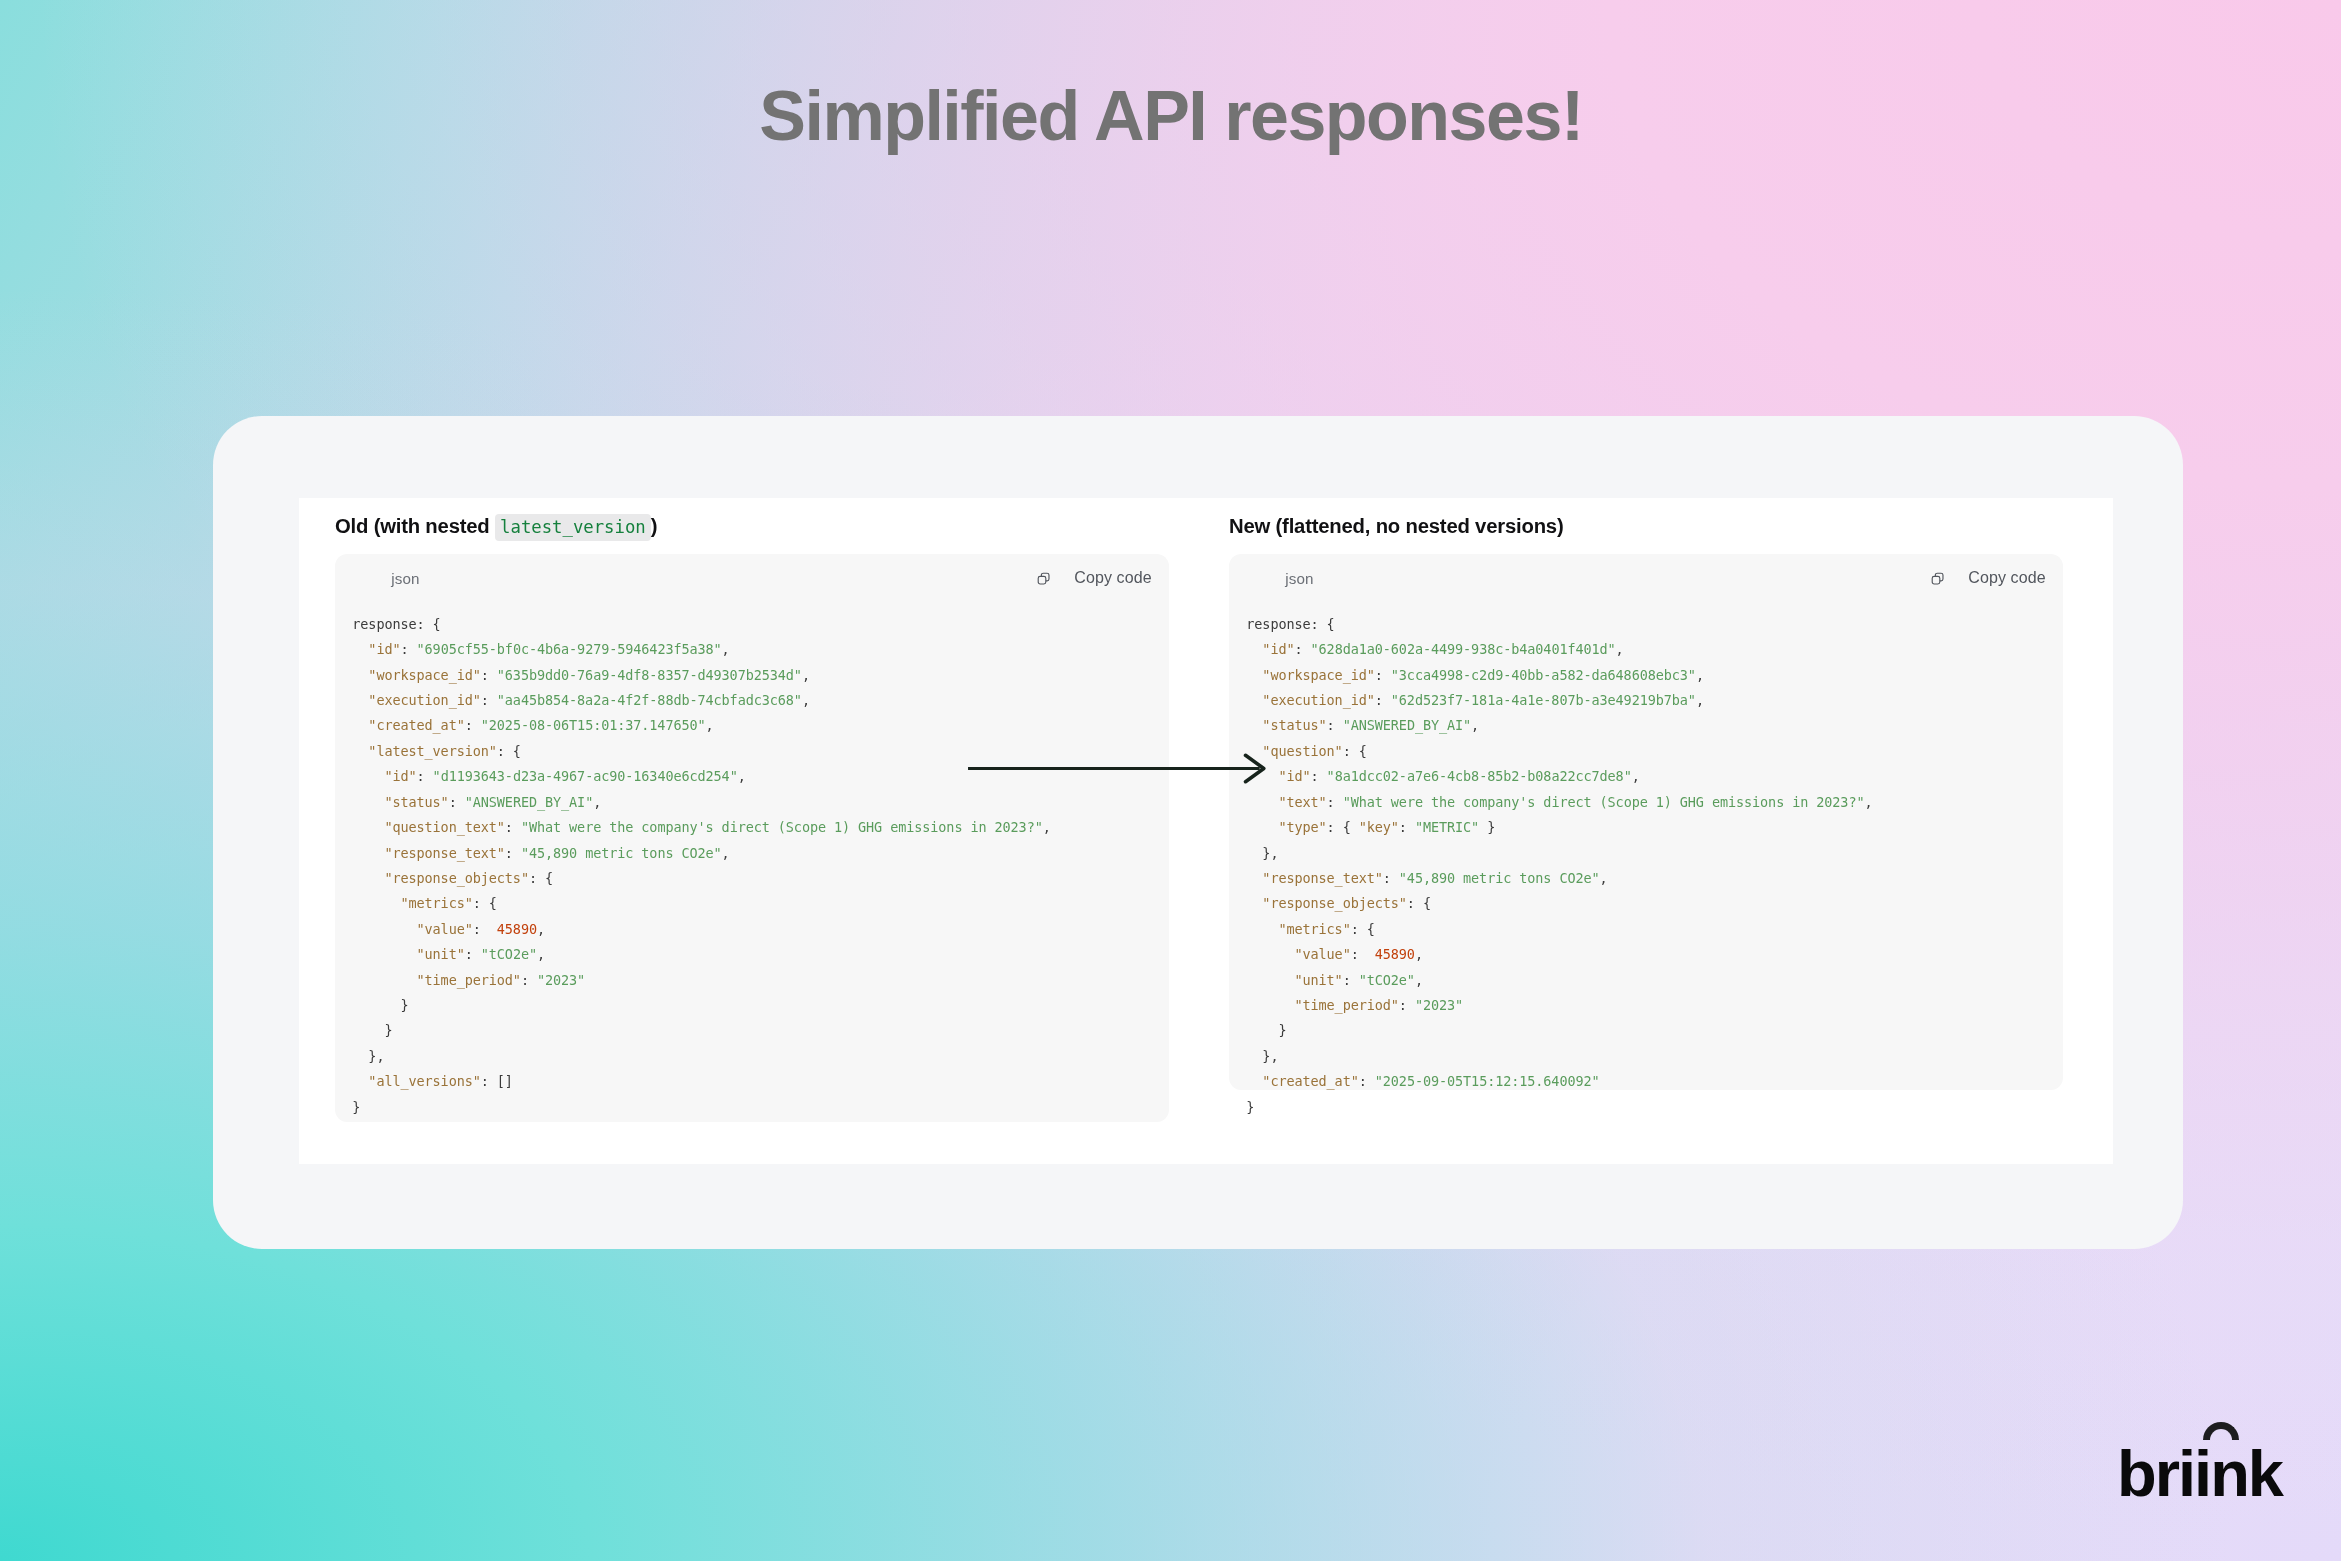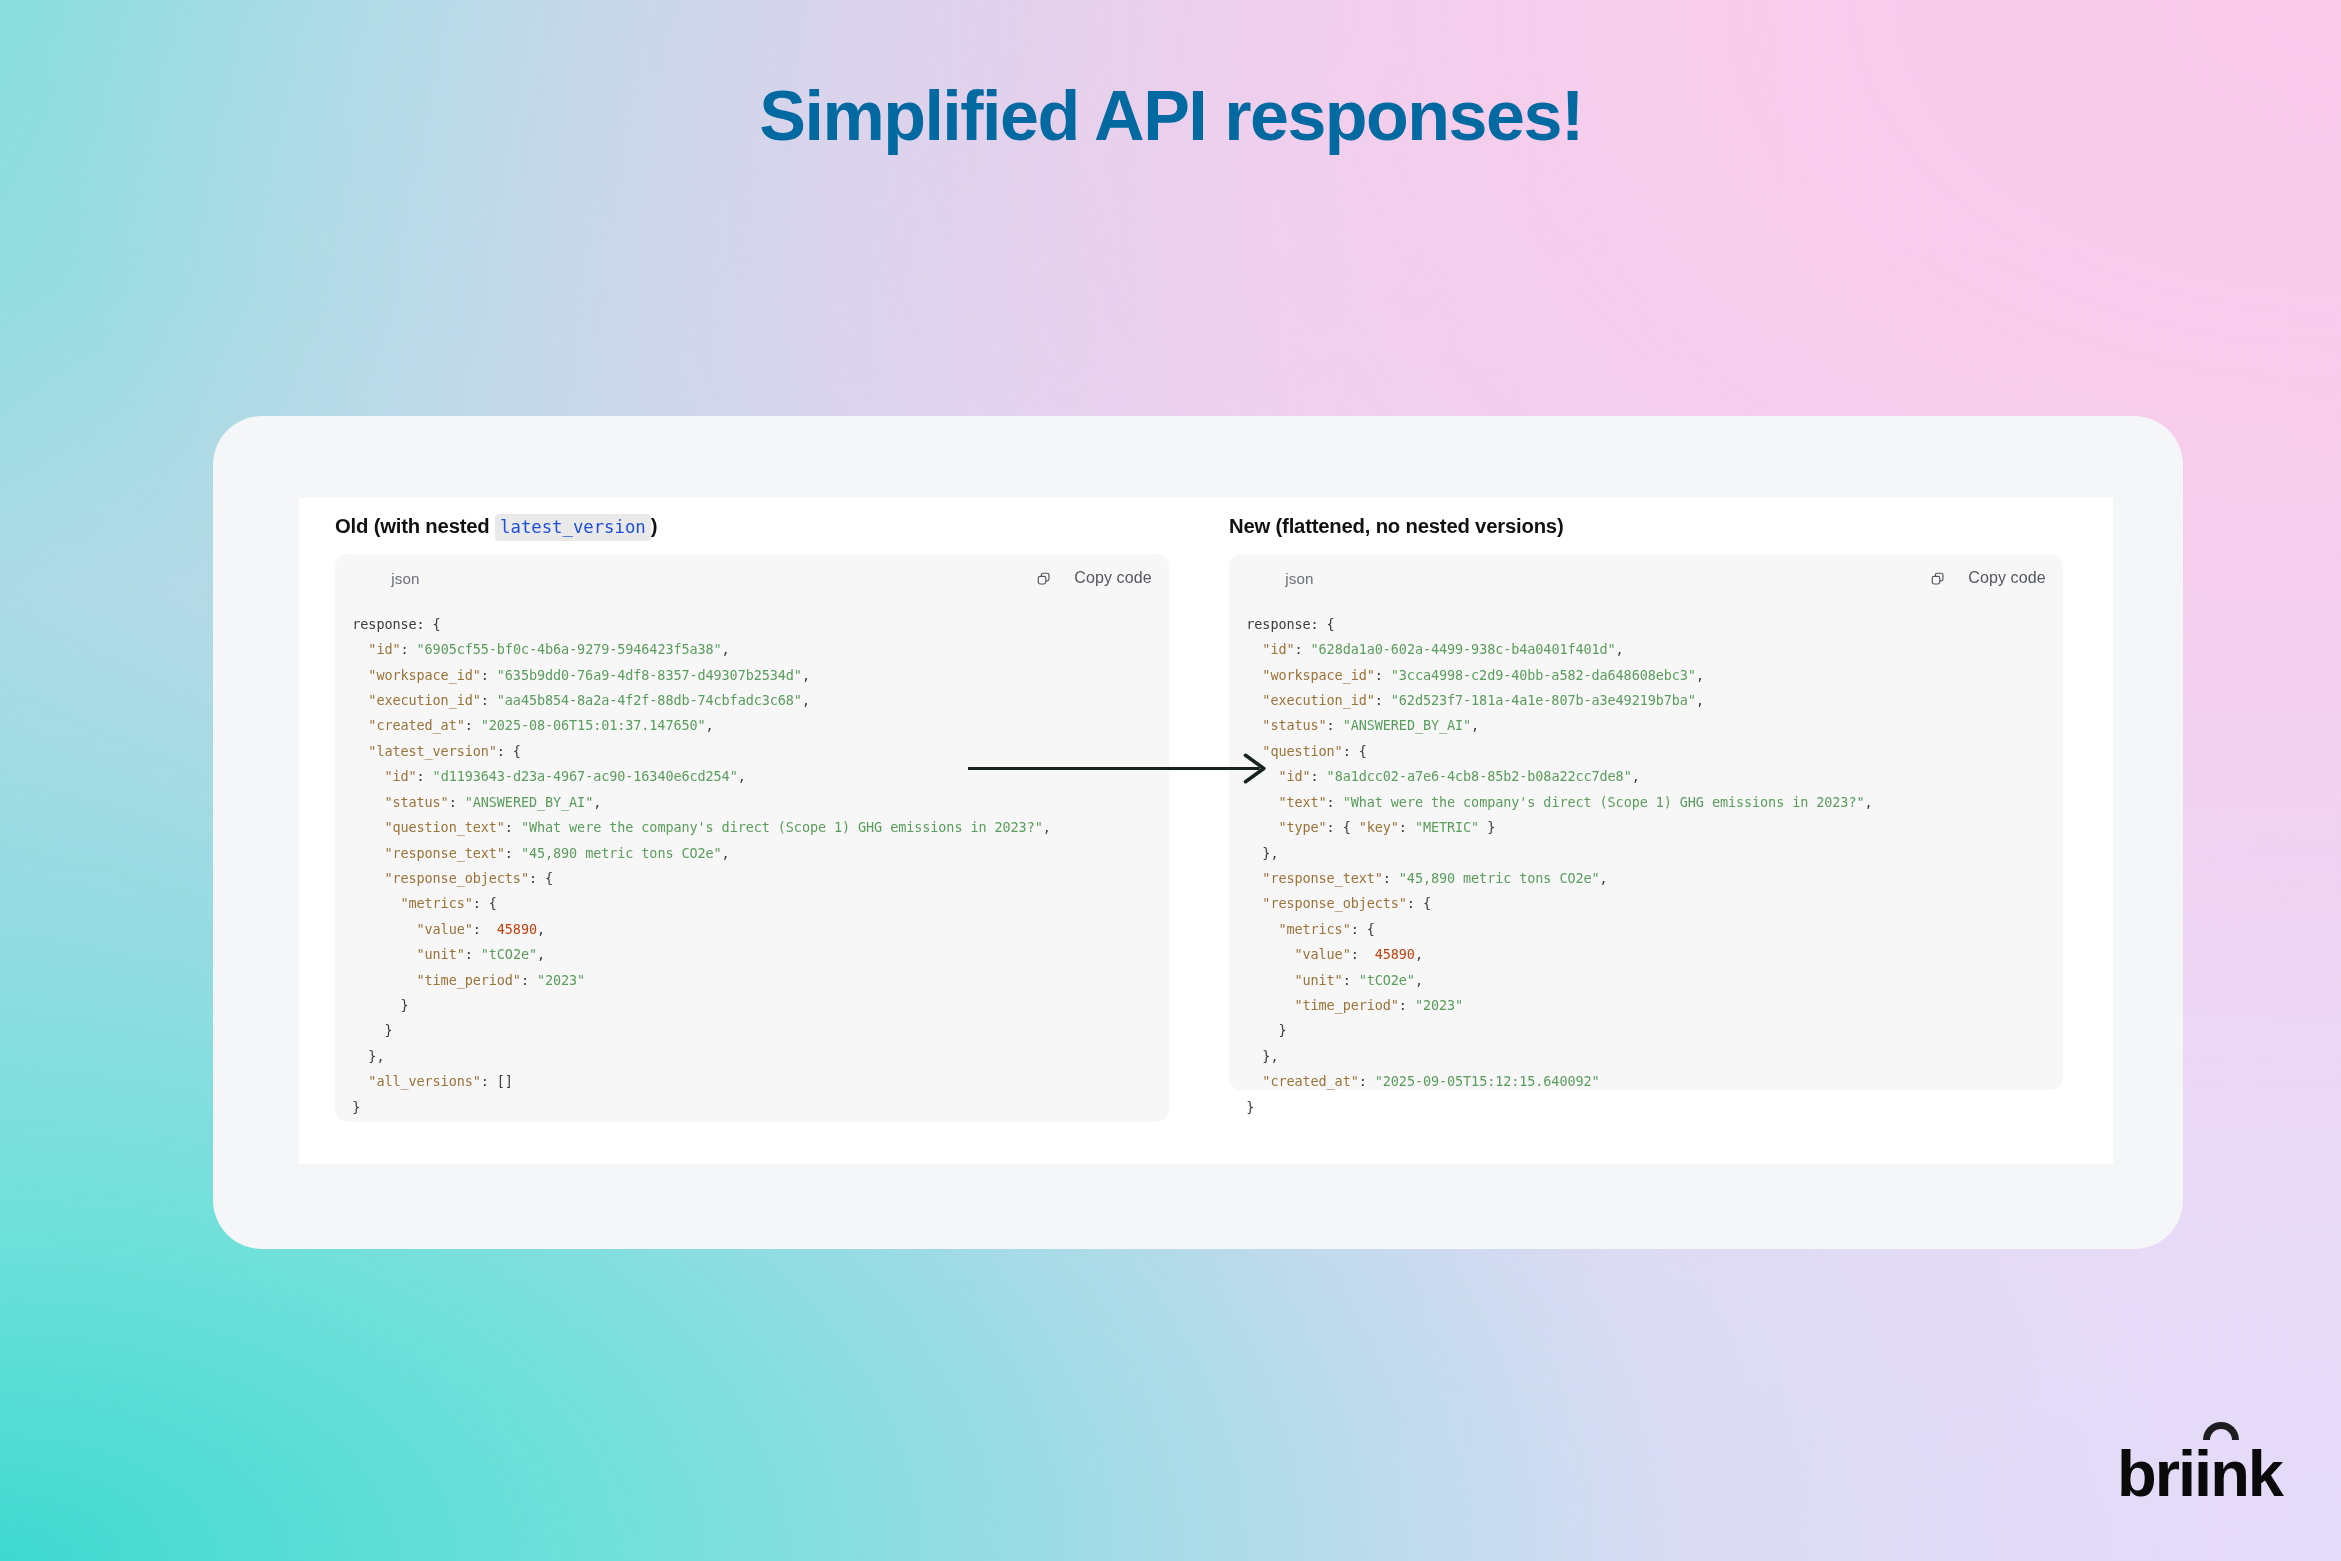"Simplified API responses!" #title { color: #0369a1 -> #737373 }
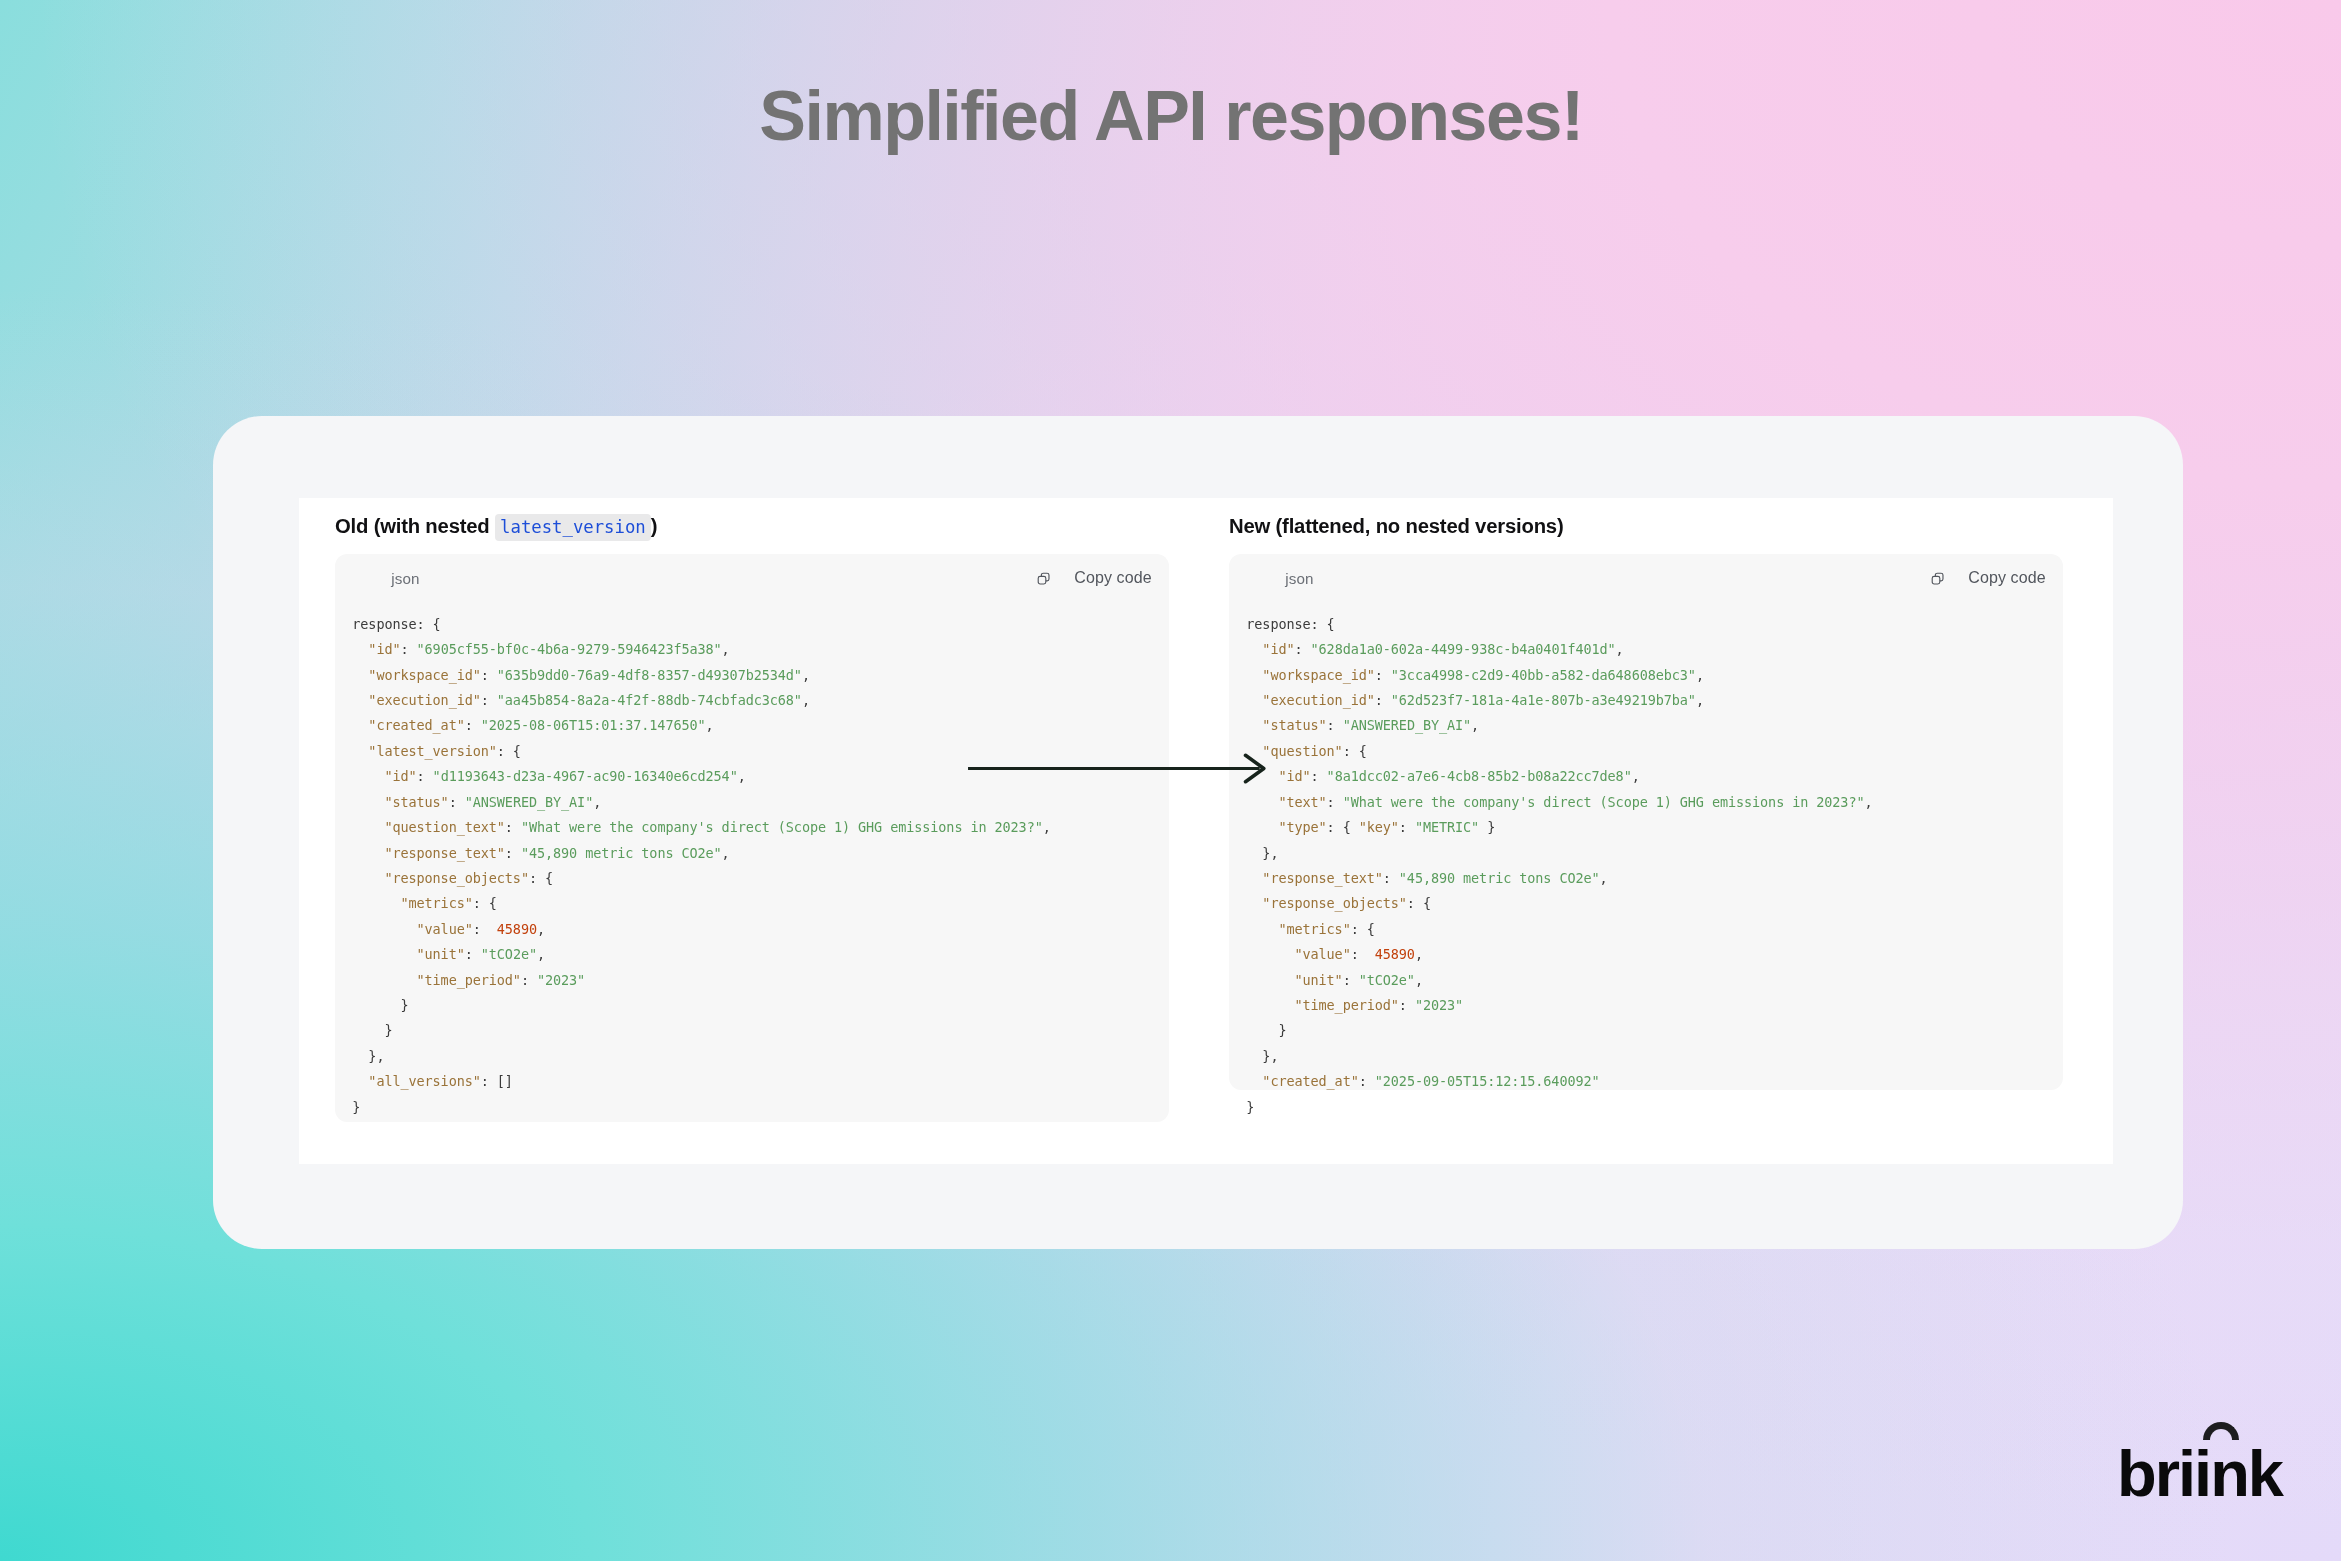"latest_version" .col-heading .code-chip { color: #1d4ed8 -> #15803d }
